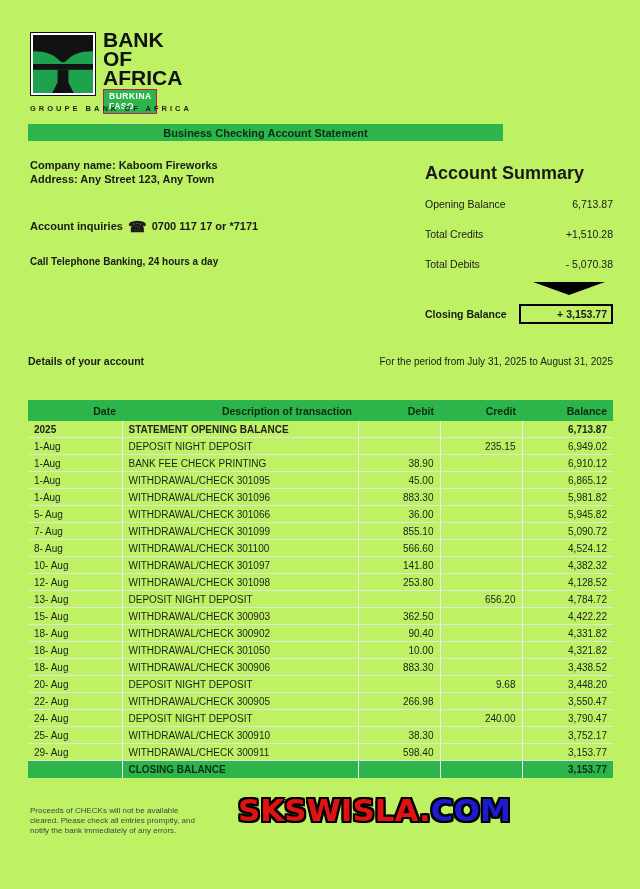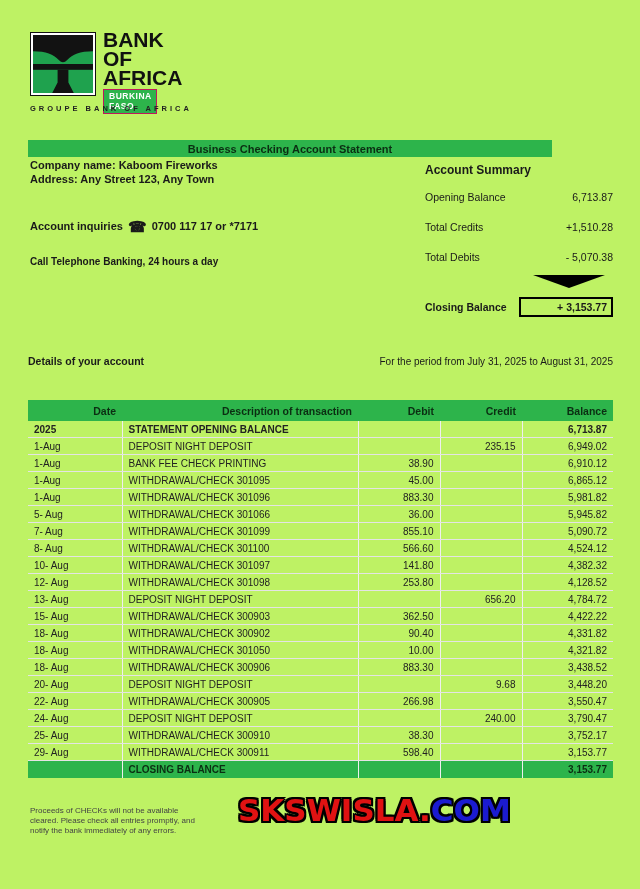"Business Checking Account Statement" .title-bar { top: 140px -> 124px; width: 524px -> 475px }
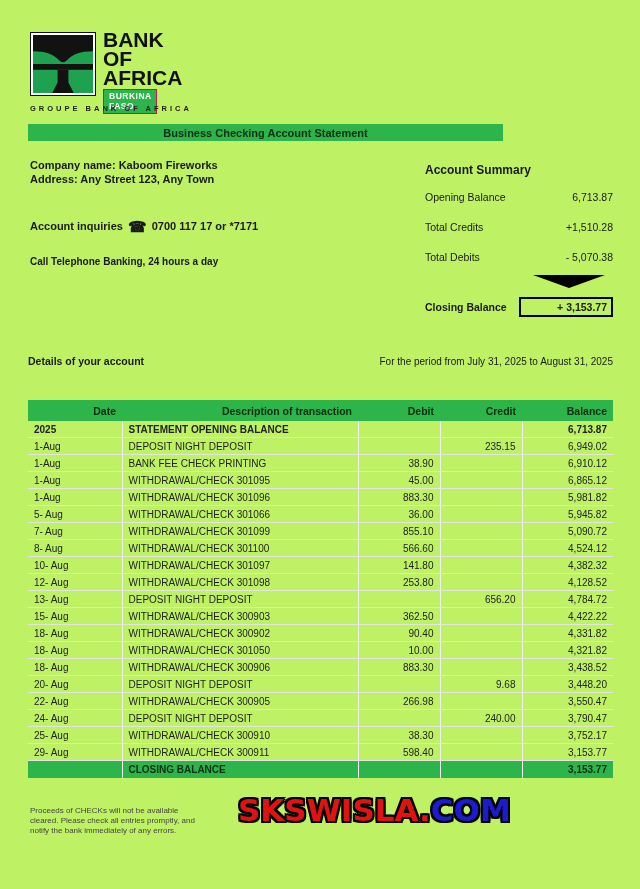"Account Summary" .summary-title { font-size: 12px -> 18px }
